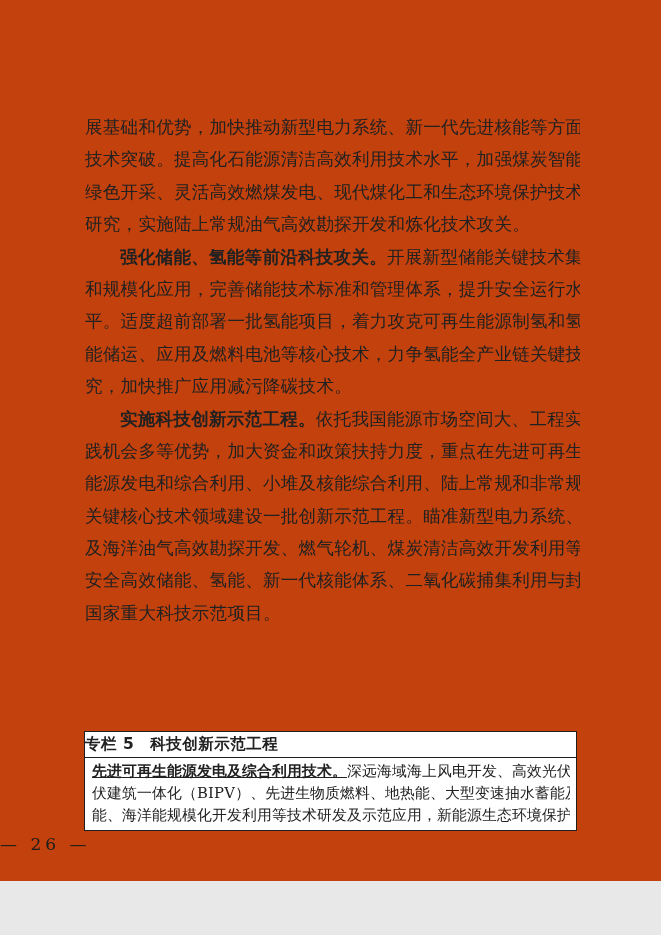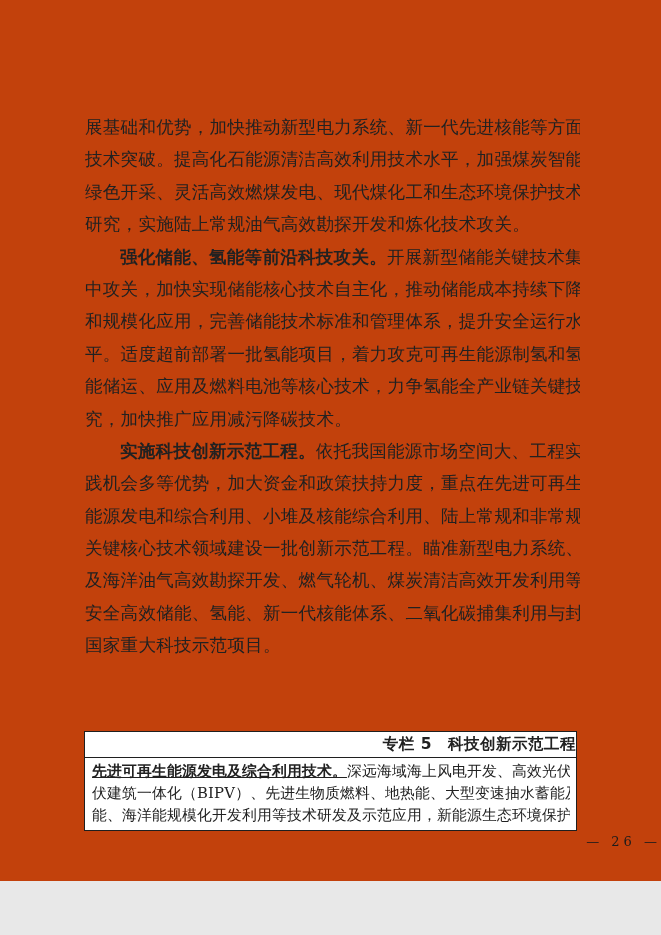"中攻关，加快实现储能核心技术自主化，推动储能成本持续下降" div.line { html: <div><span>中攻关，加快实现储能核心技术自主化，推动储能成本持续下降</span></div> -> none }
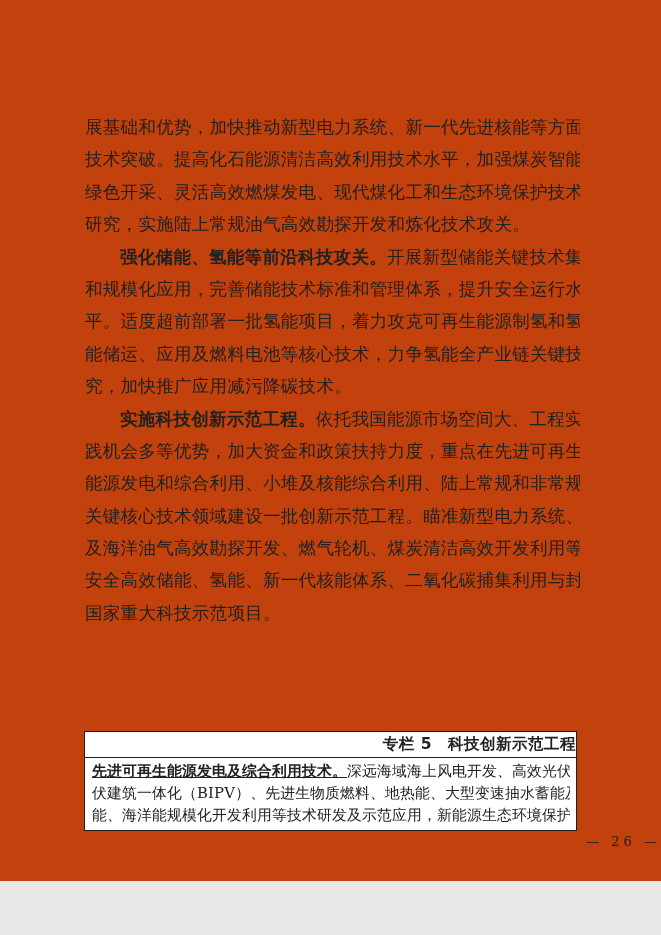"专栏 5 科技创新示范工程" .callout-header { text-align: right -> left }
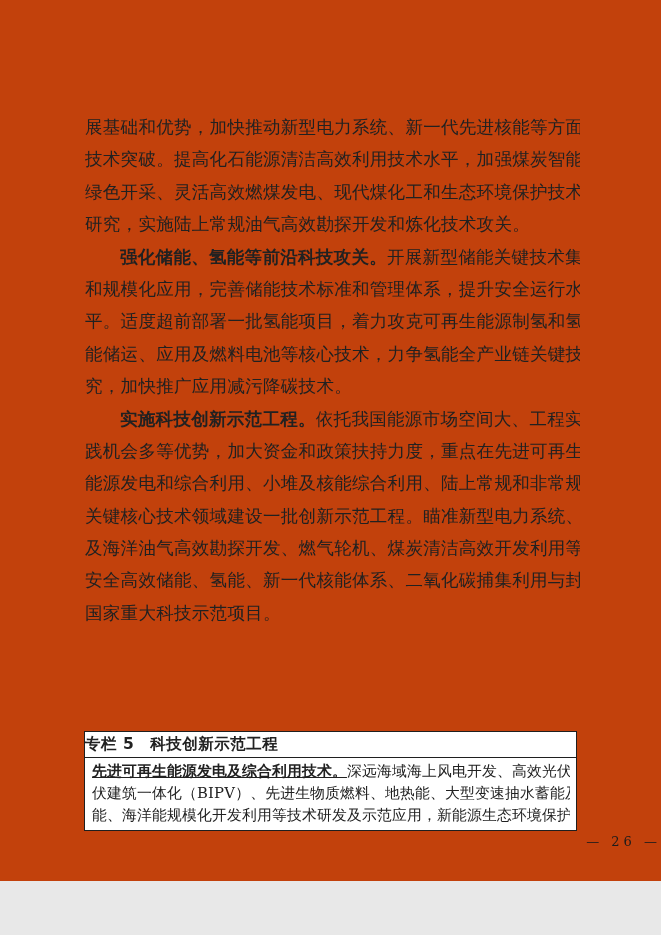"— 26 —" .page-footer { font-size: 13px -> 17px; text-align: right -> left }
